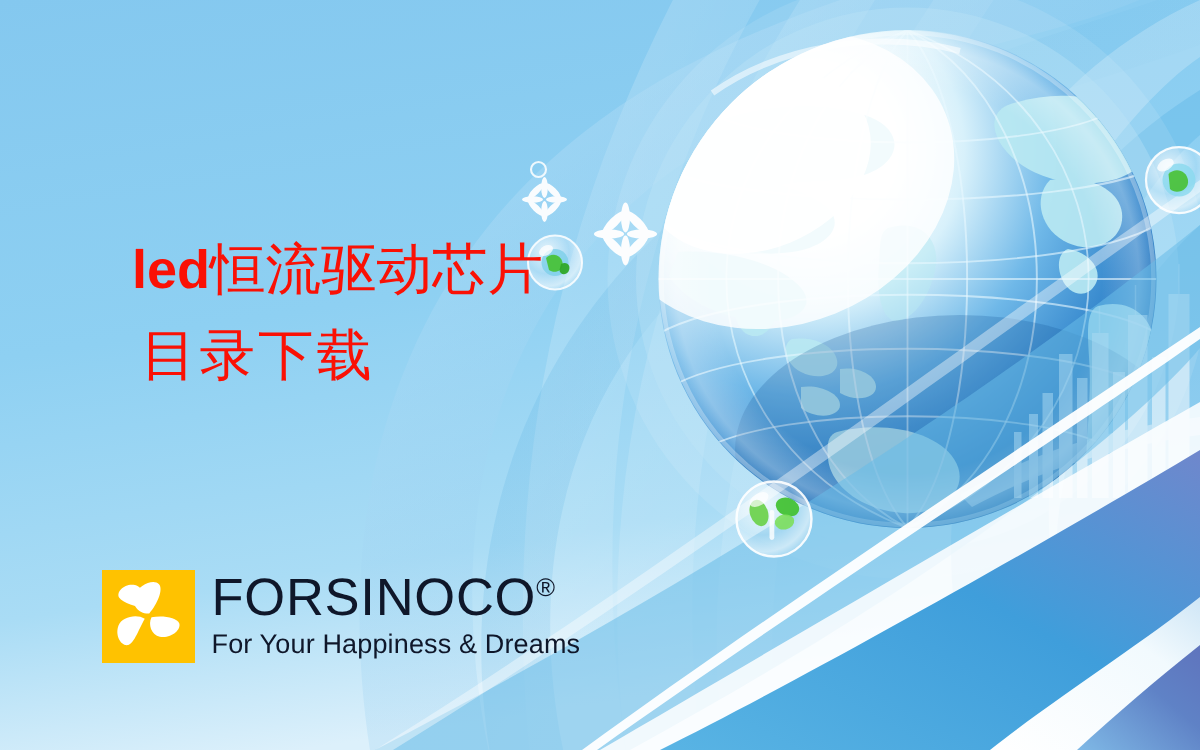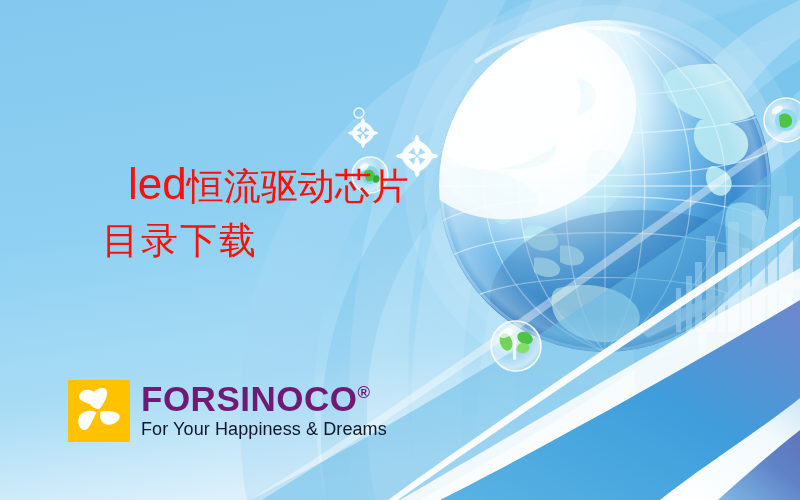"led" .headline .line1 .lat { font-size: 44px -> 36px; font-weight: 400 -> 700; margin-left: 40px -> none }
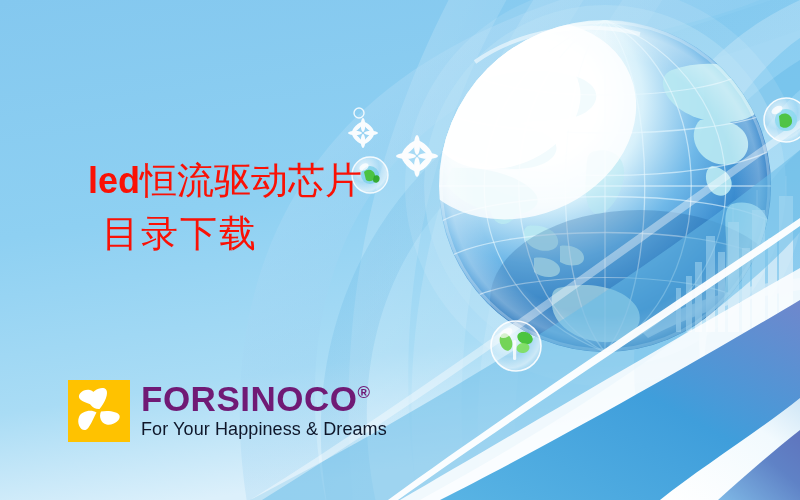"目录下载" .headline .line2 { font-family: Liberation Mono, monospace -> Liberation Sans, sans-serif; margin-left: 14px -> 6px }
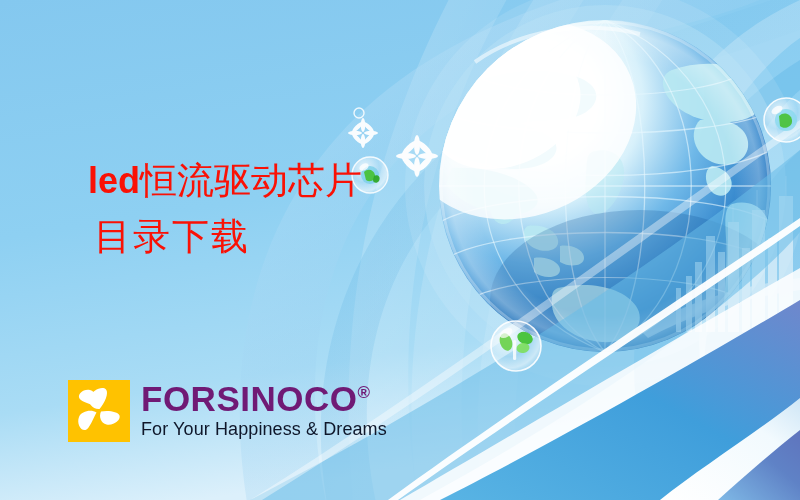"FORSINOCO®" .brand { color: #701a75 -> #0f172a; font-weight: 700 -> 400 }
